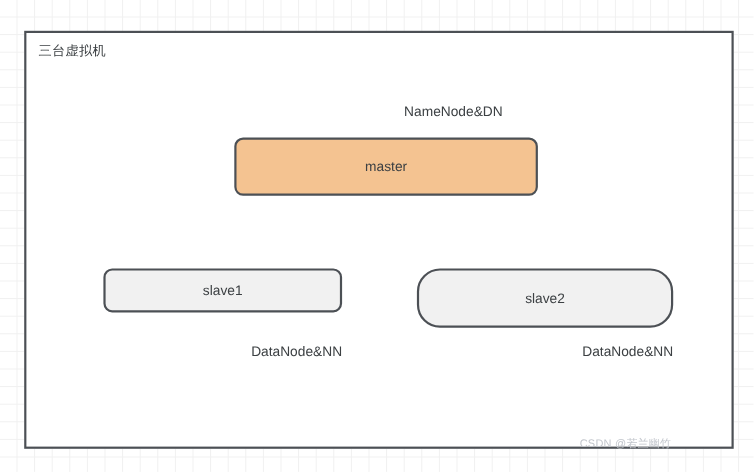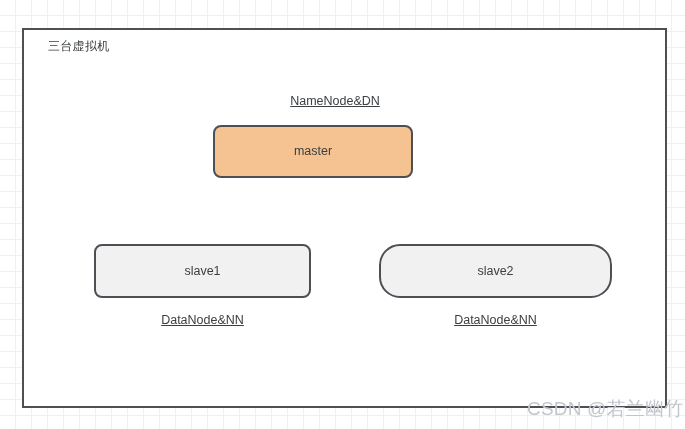"三台虚拟机" #frame-title { left: 48px -> 35px }
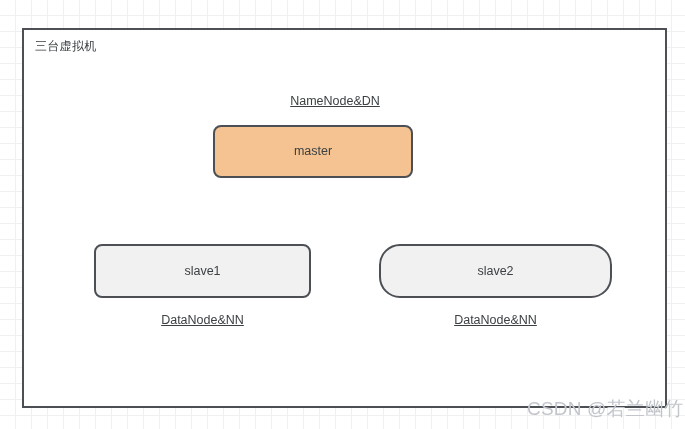"NameNode&DN" .caption { text-align: center -> right; text-decoration: underline -> none }
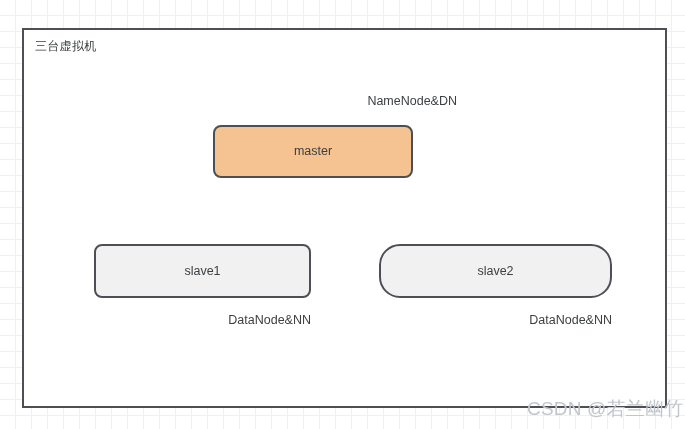"master" #node-master { width: 200px -> 276px }
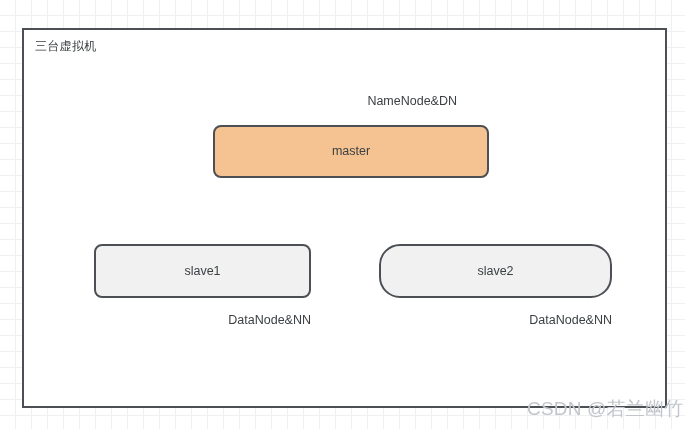"slave1" #node-slave1 { height: 54px -> 40px }
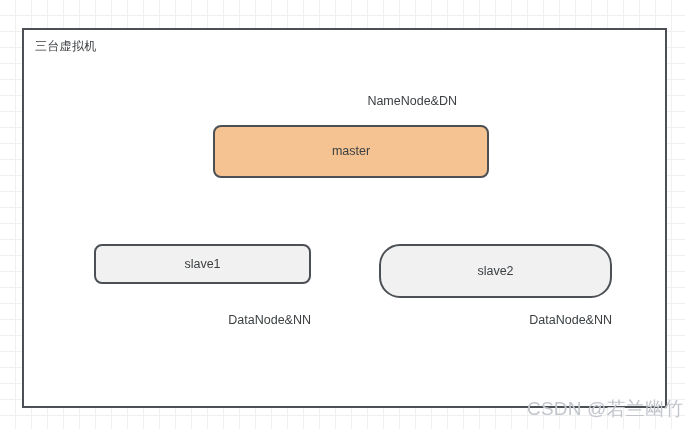"CSDN @若兰幽竹" #watermark { font-size: 19px -> 10px }
